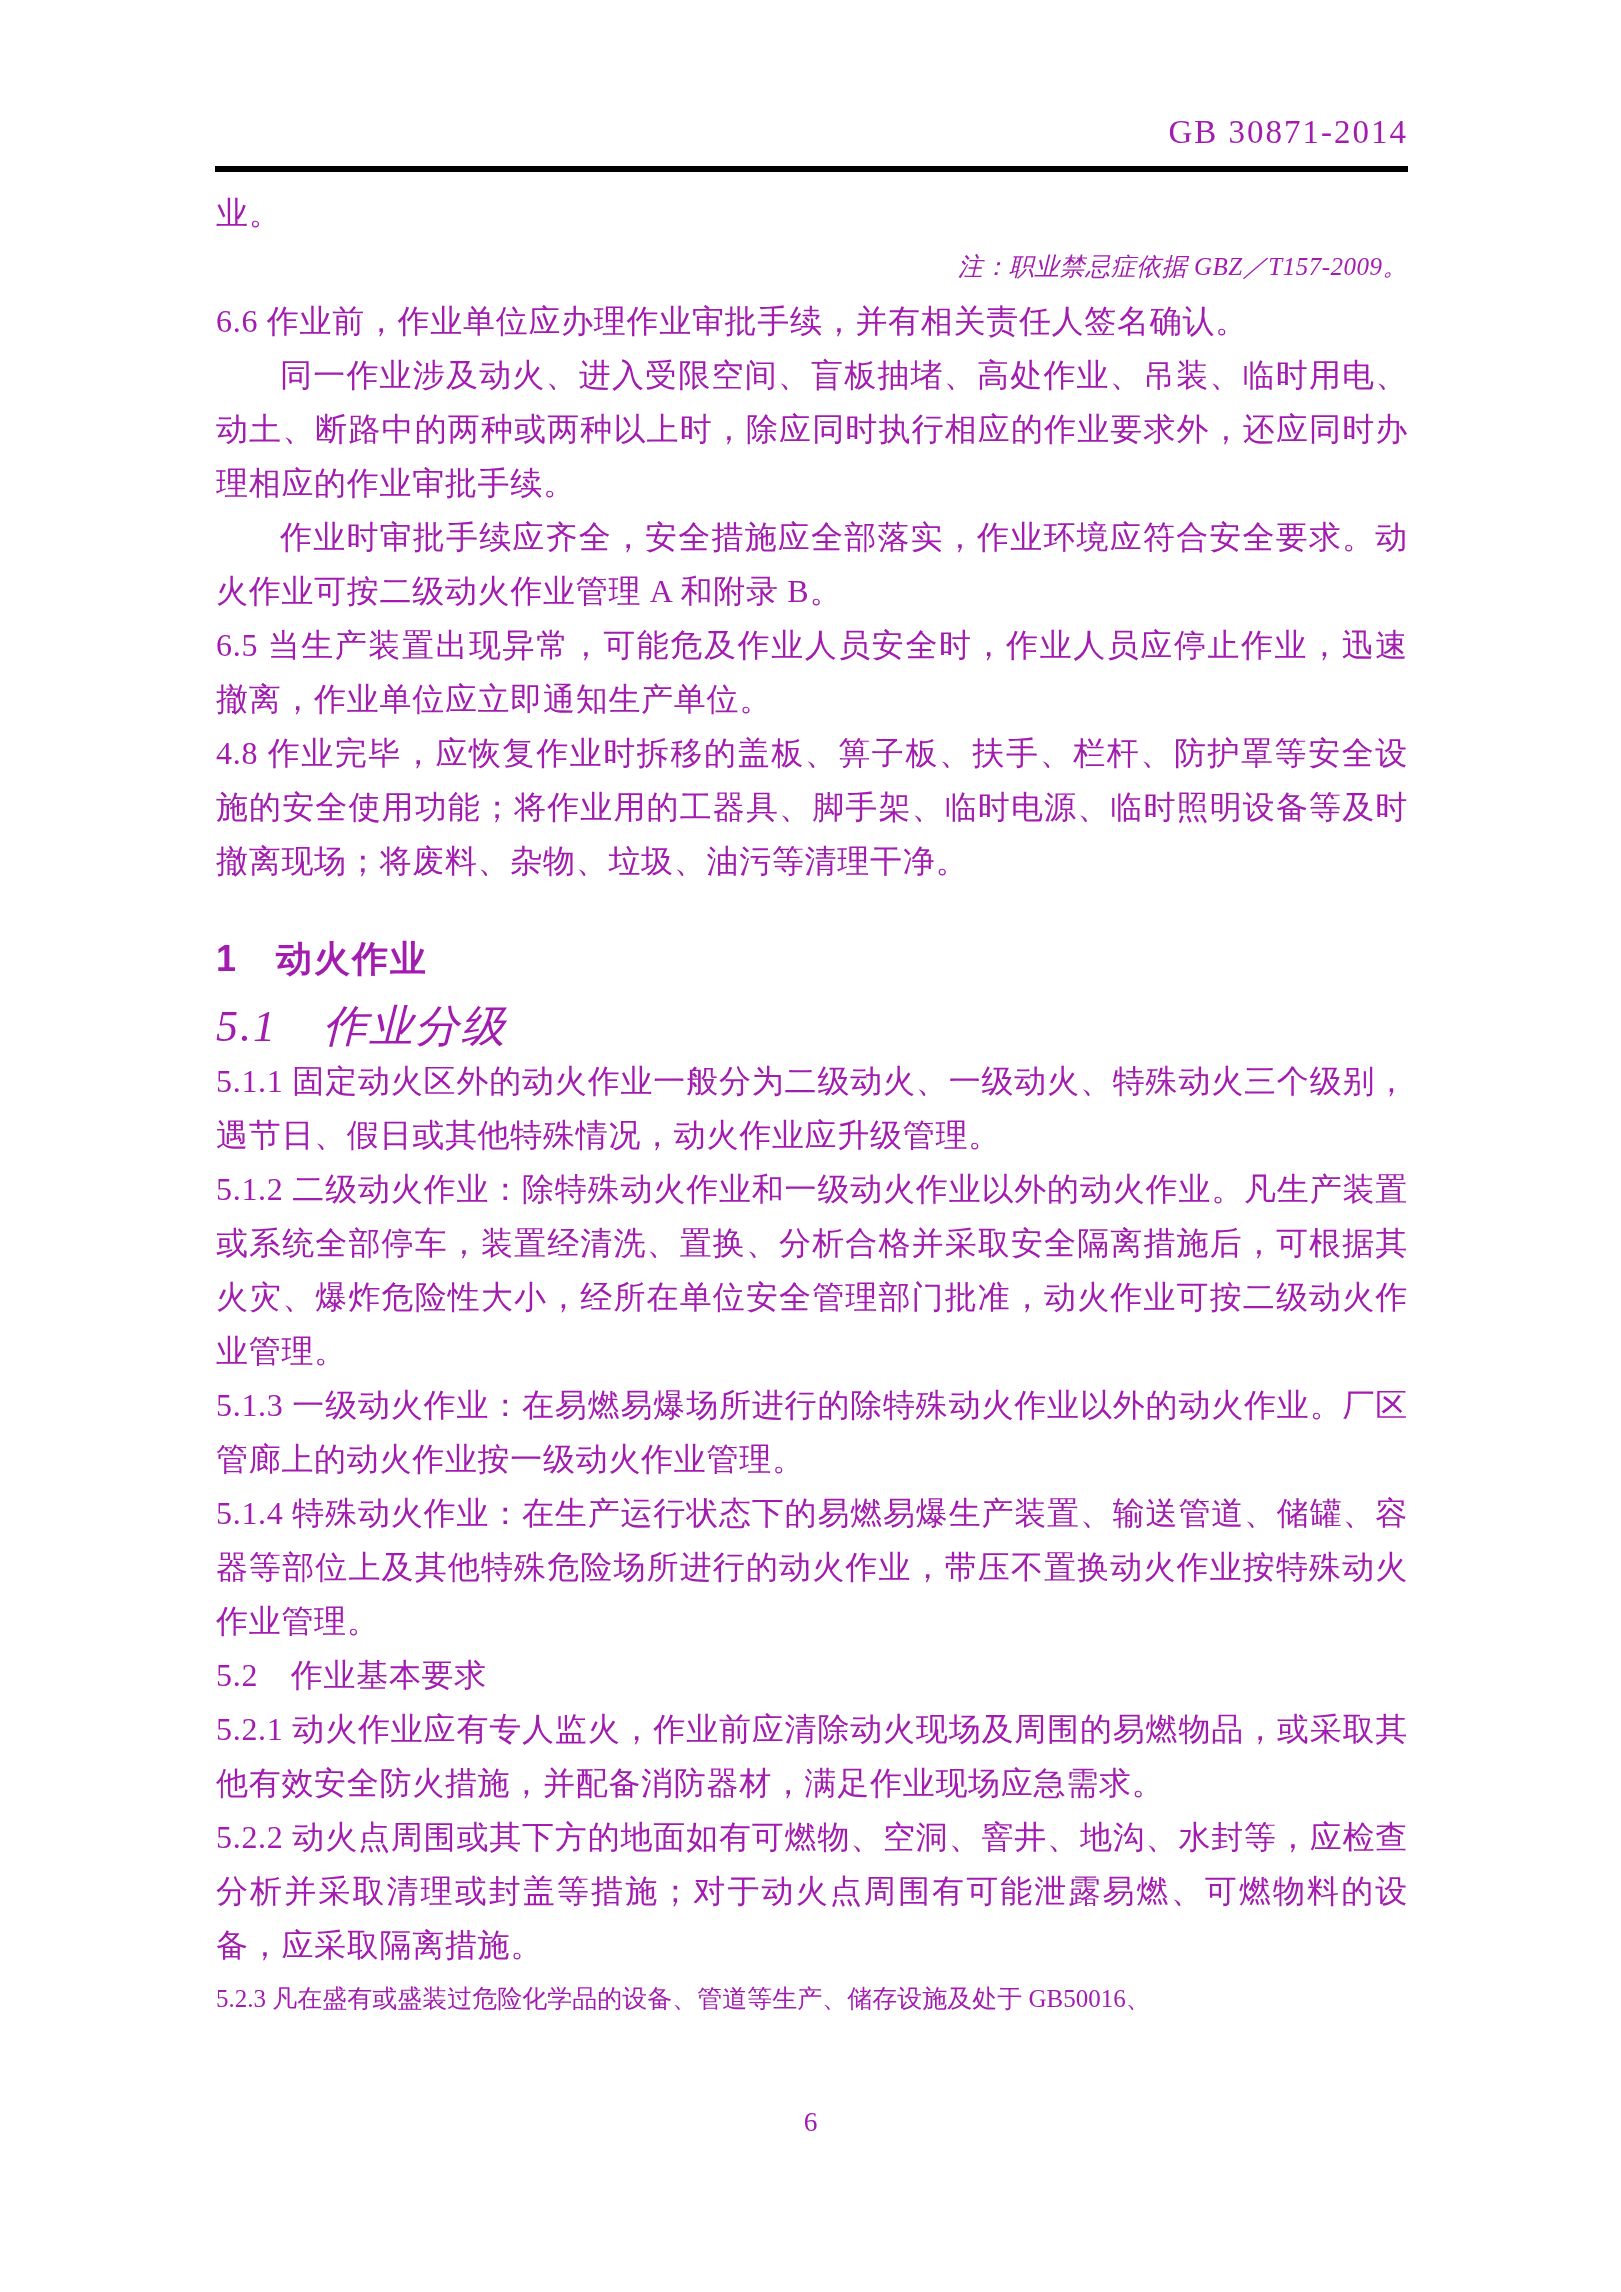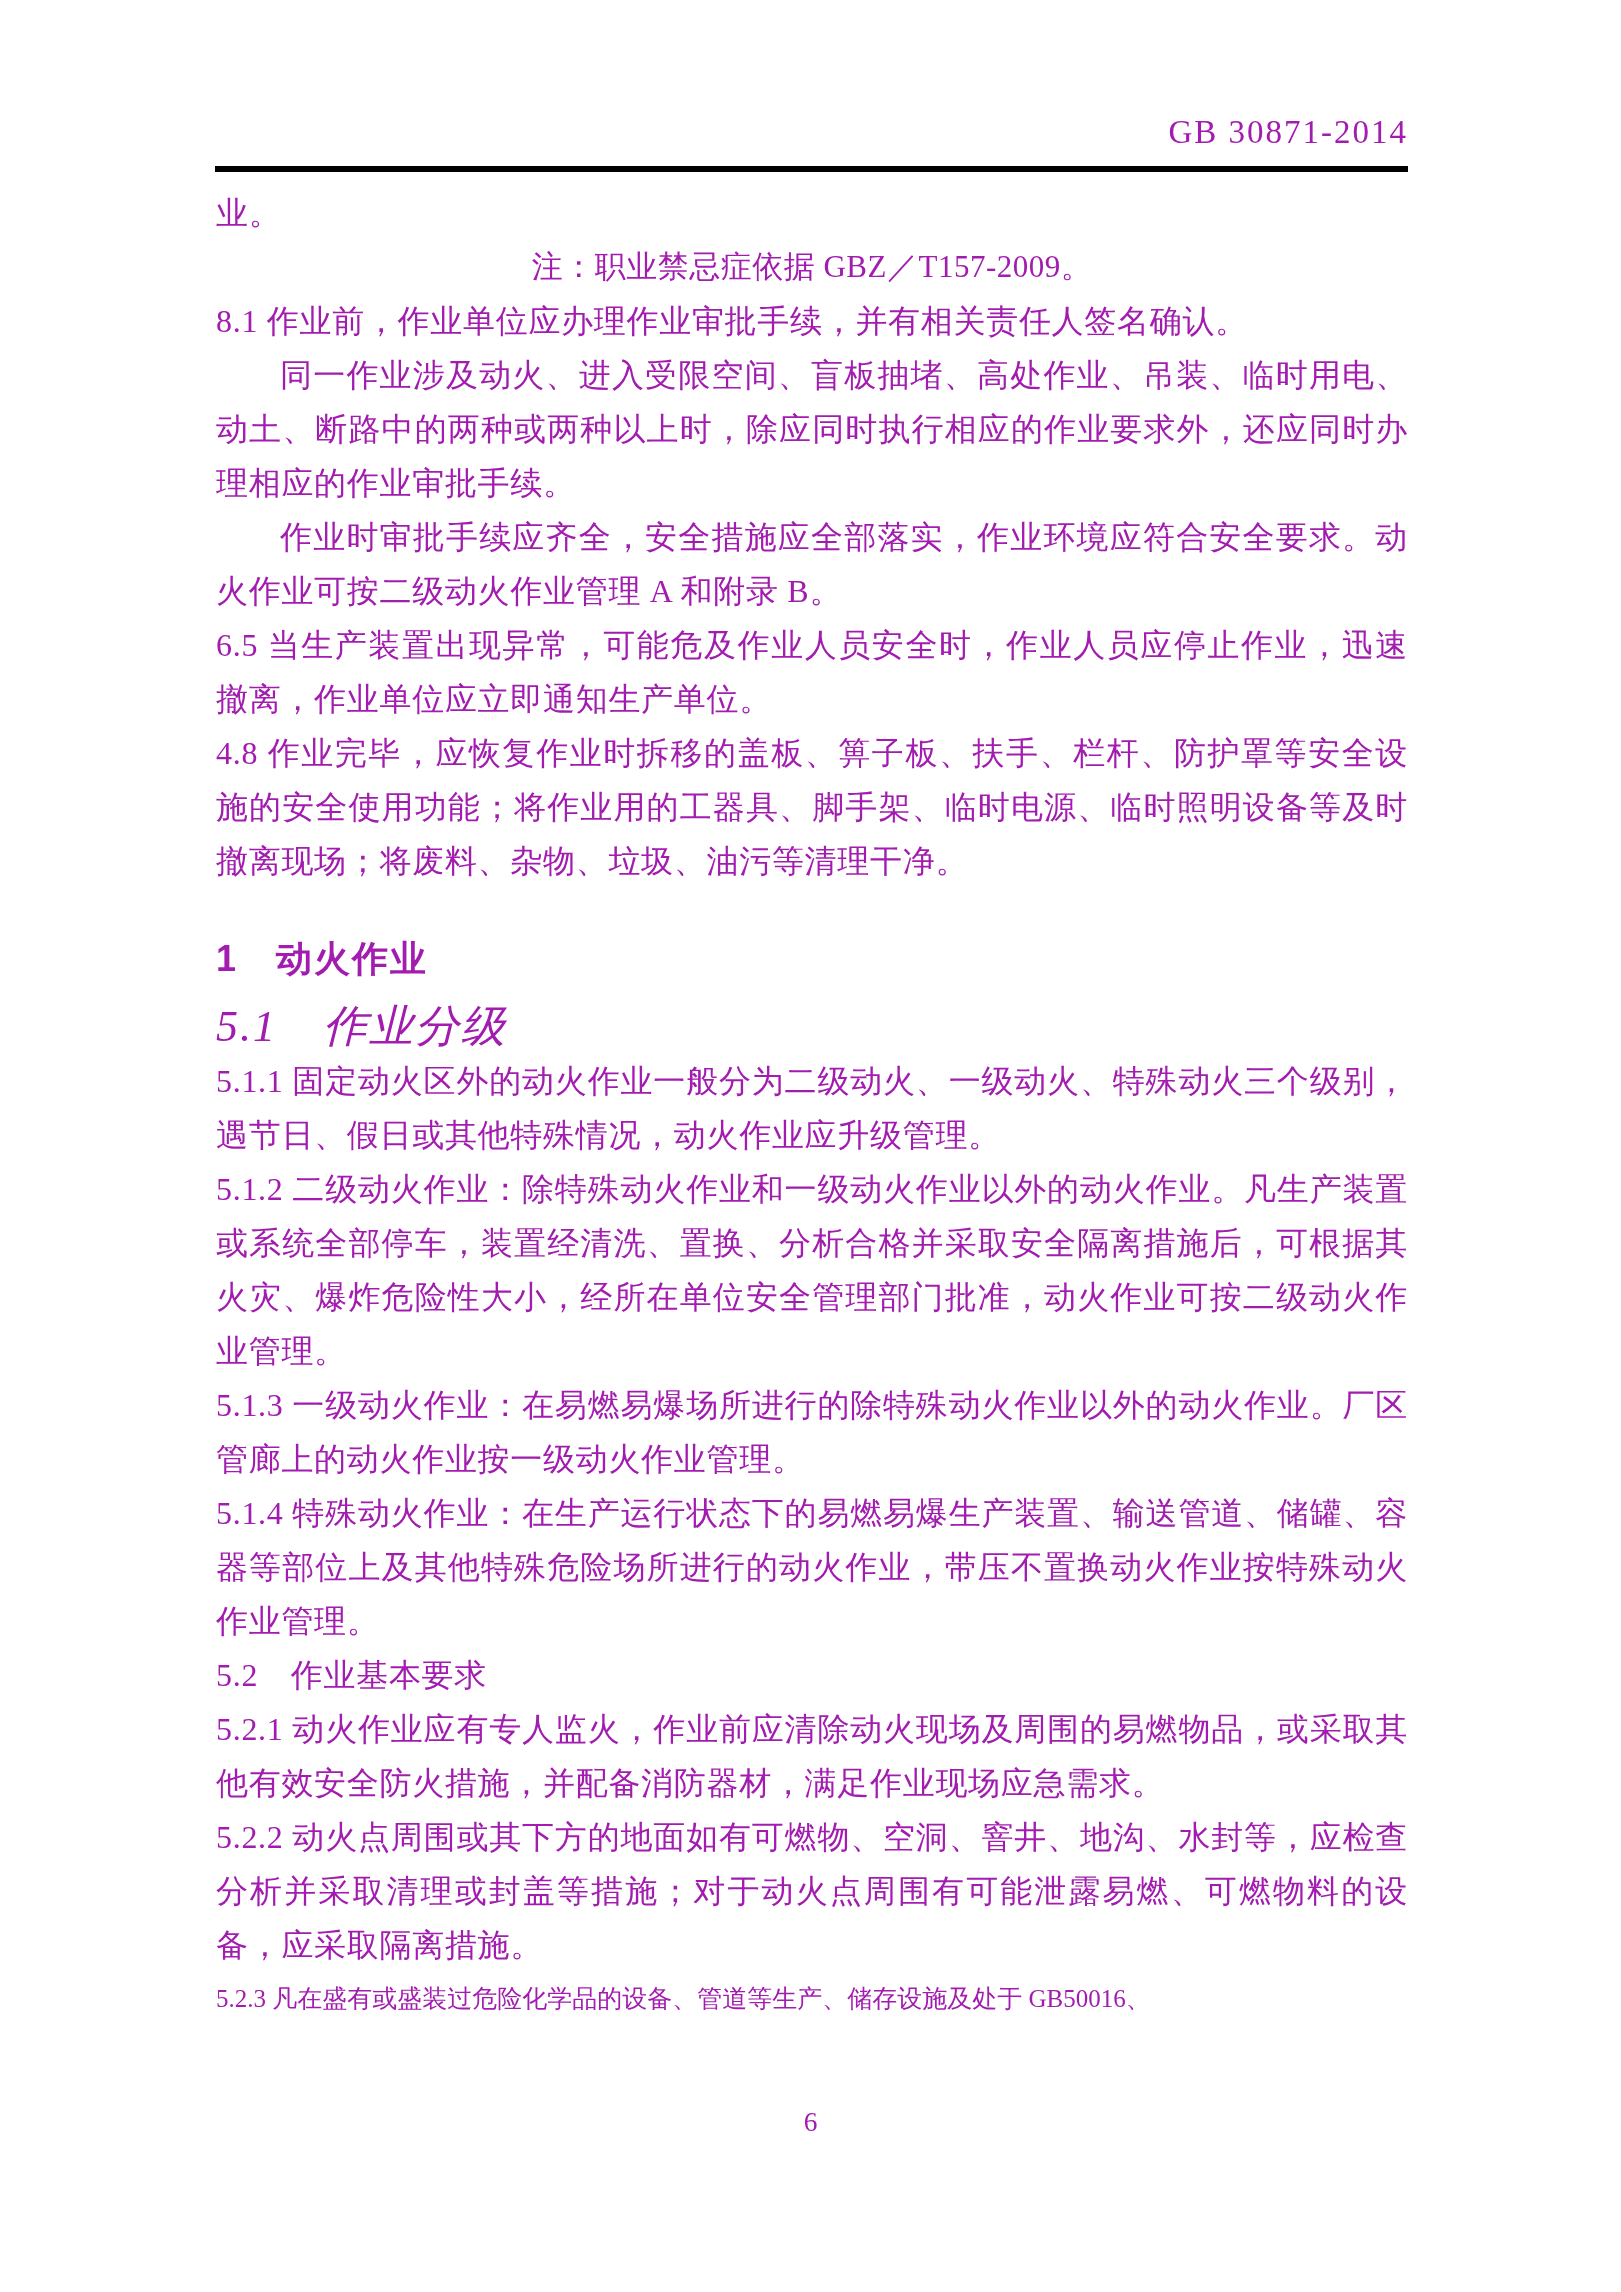"注：职业禁忌症依据 GBZ／T157-2009。" .note { font-size: 31px -> 25px; font-style: none -> italic; text-align: center -> right }
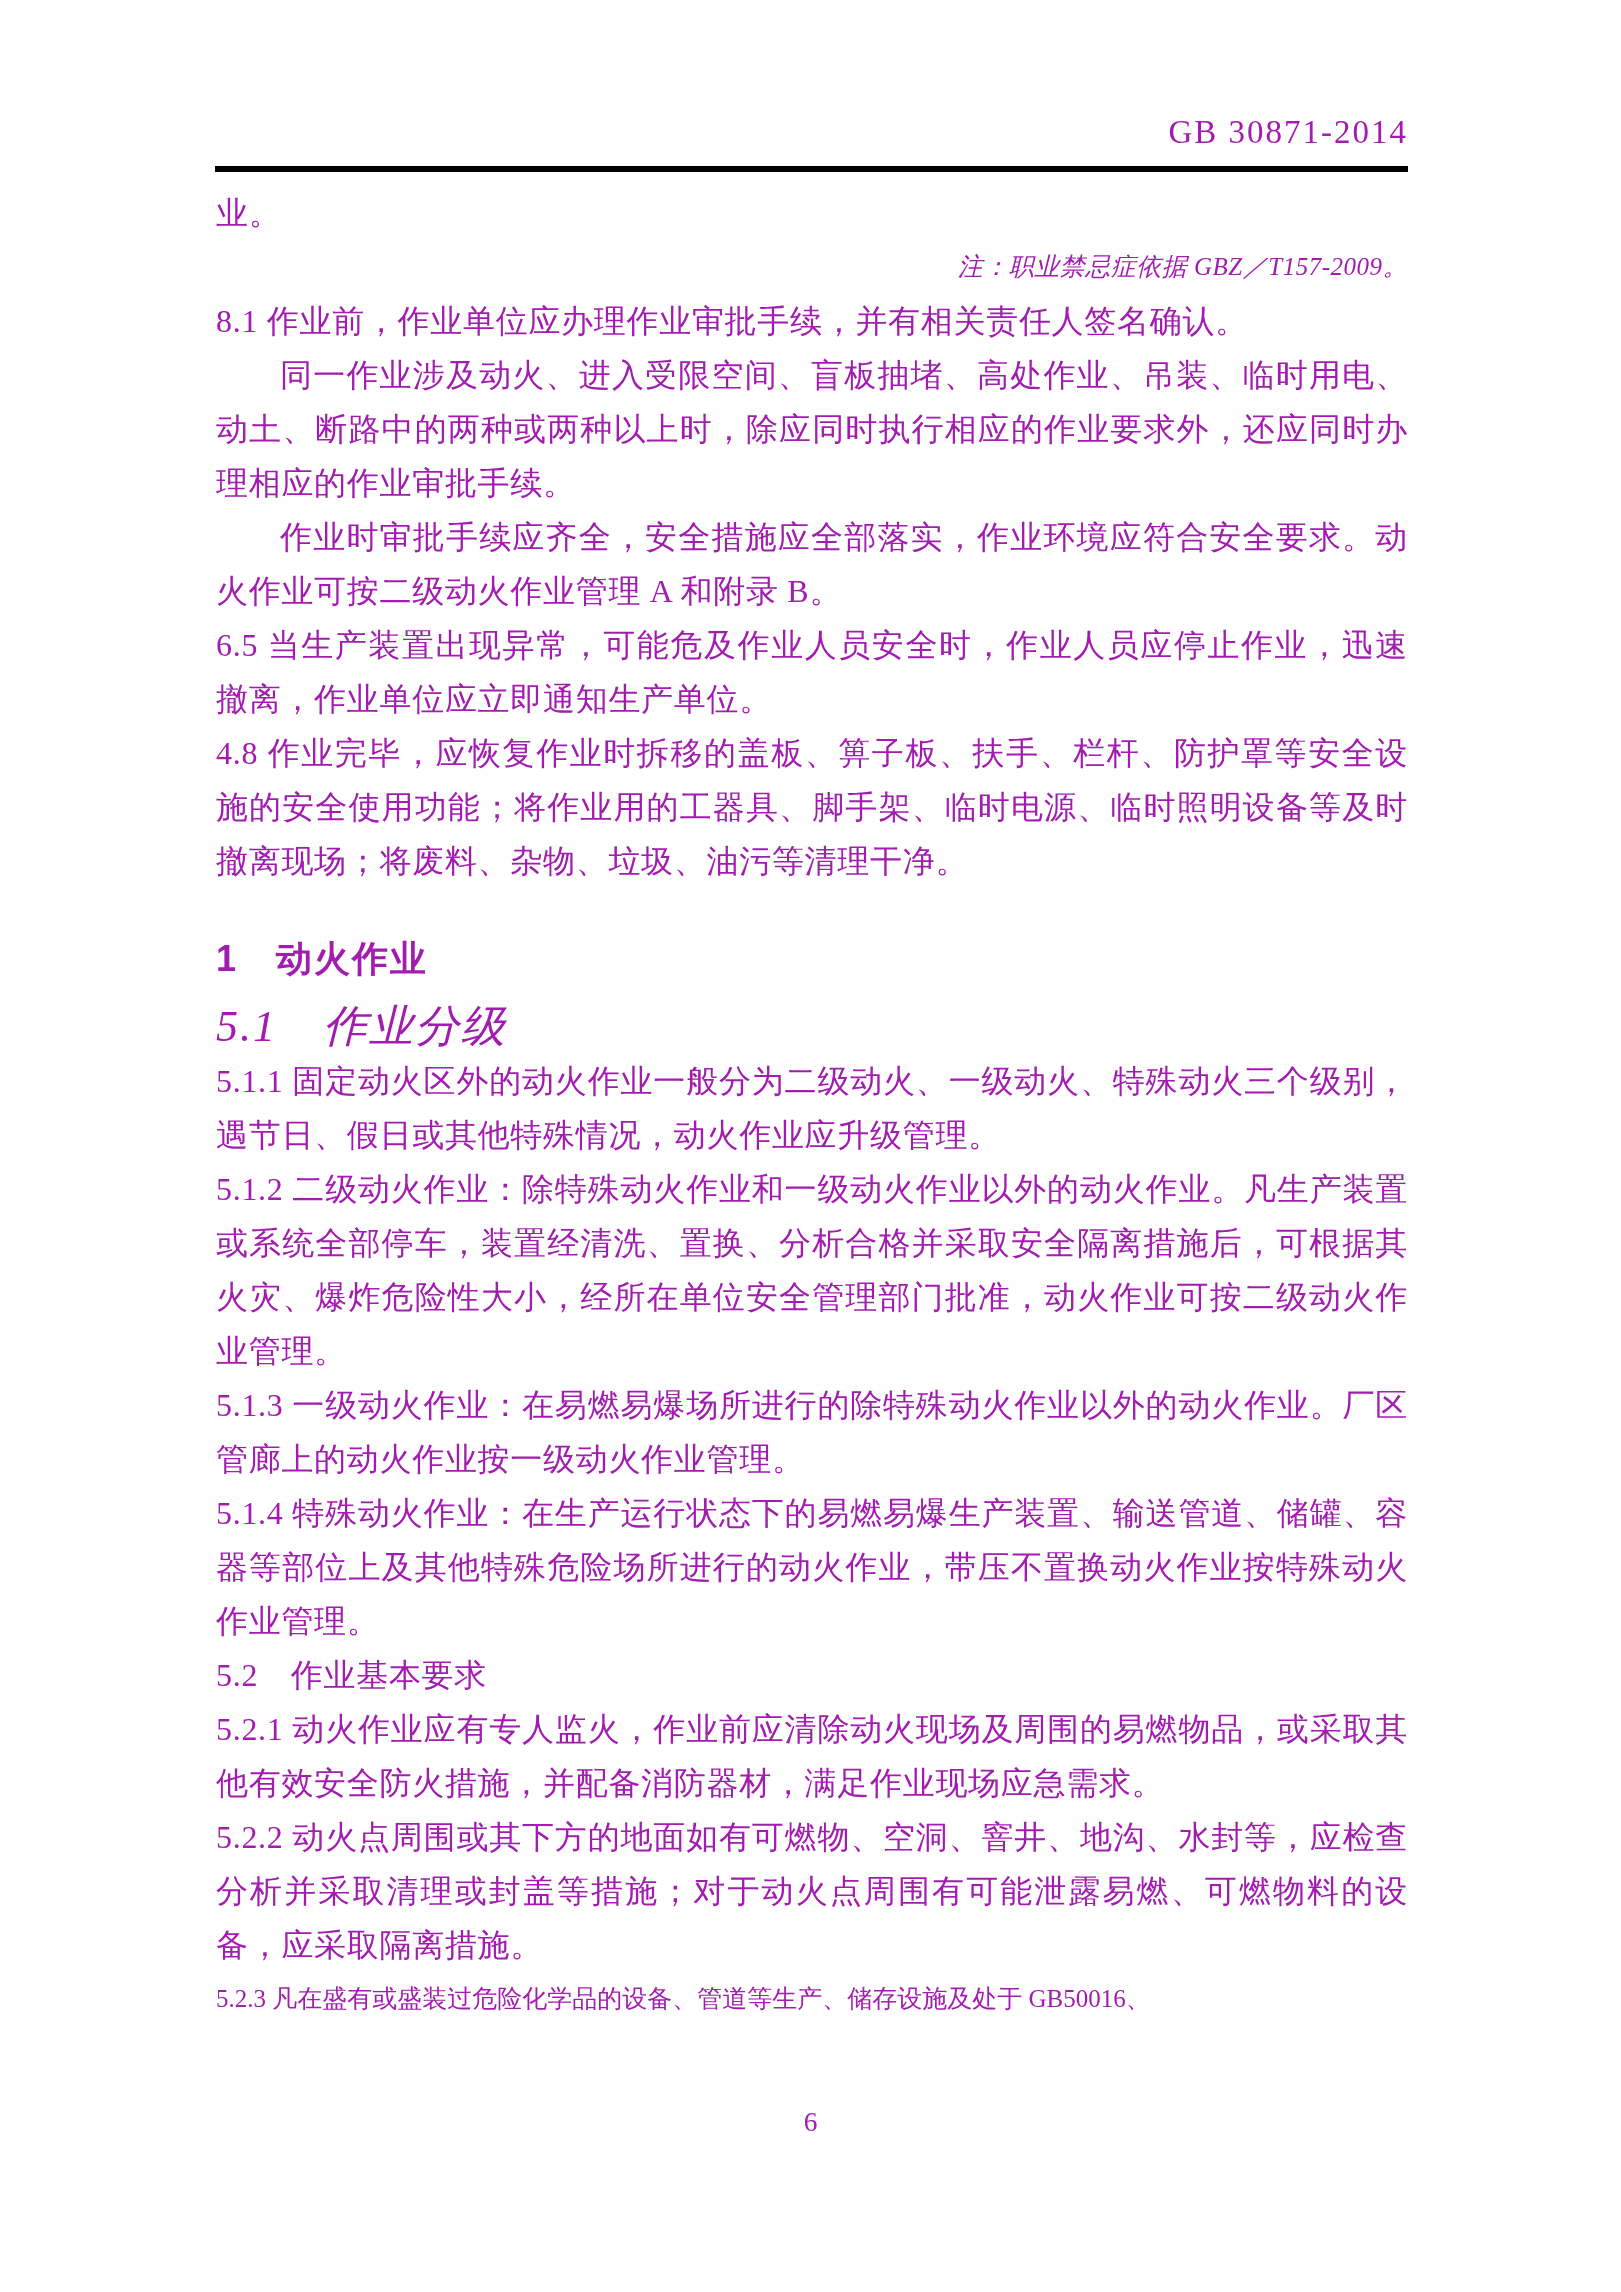"8.1 作业前，作业单位应办理作业审批手续，并有相关责任人签名确认。" p.blk { text: 8.1 -> 6.6 }
